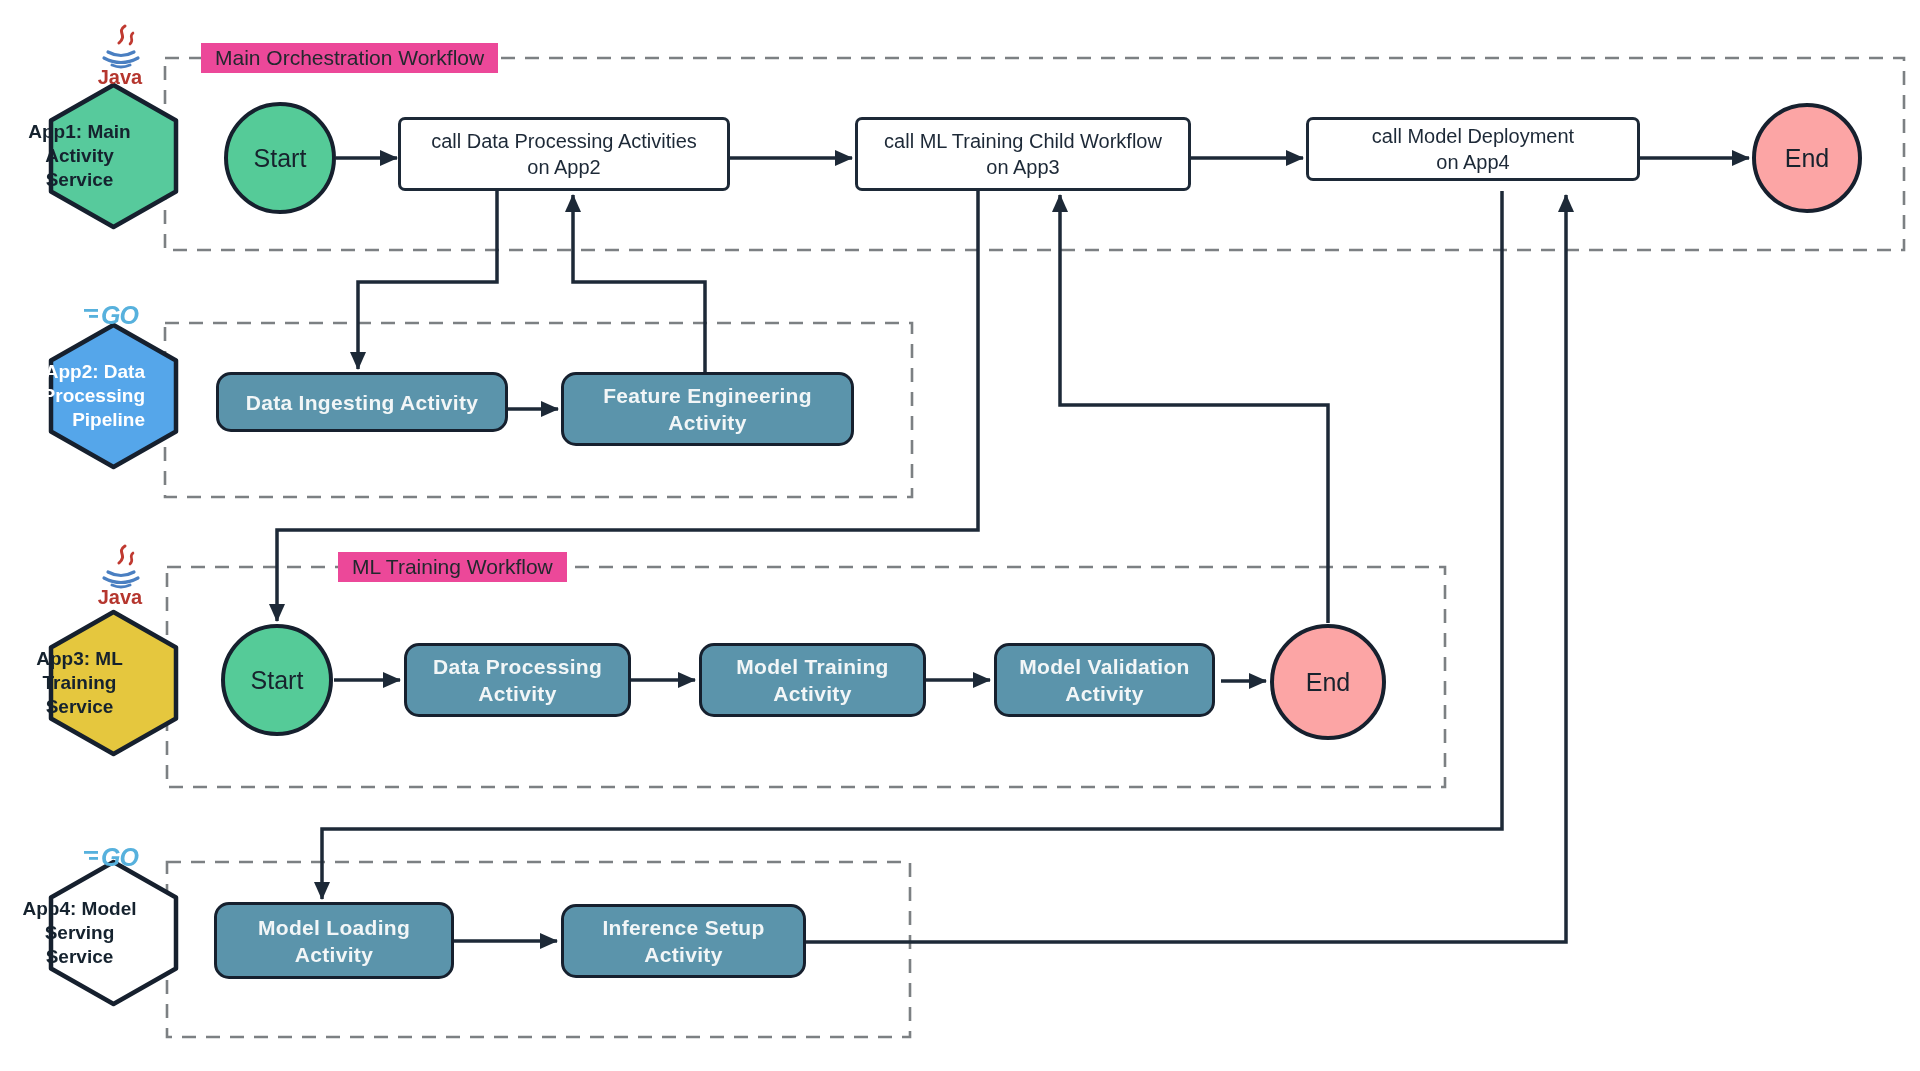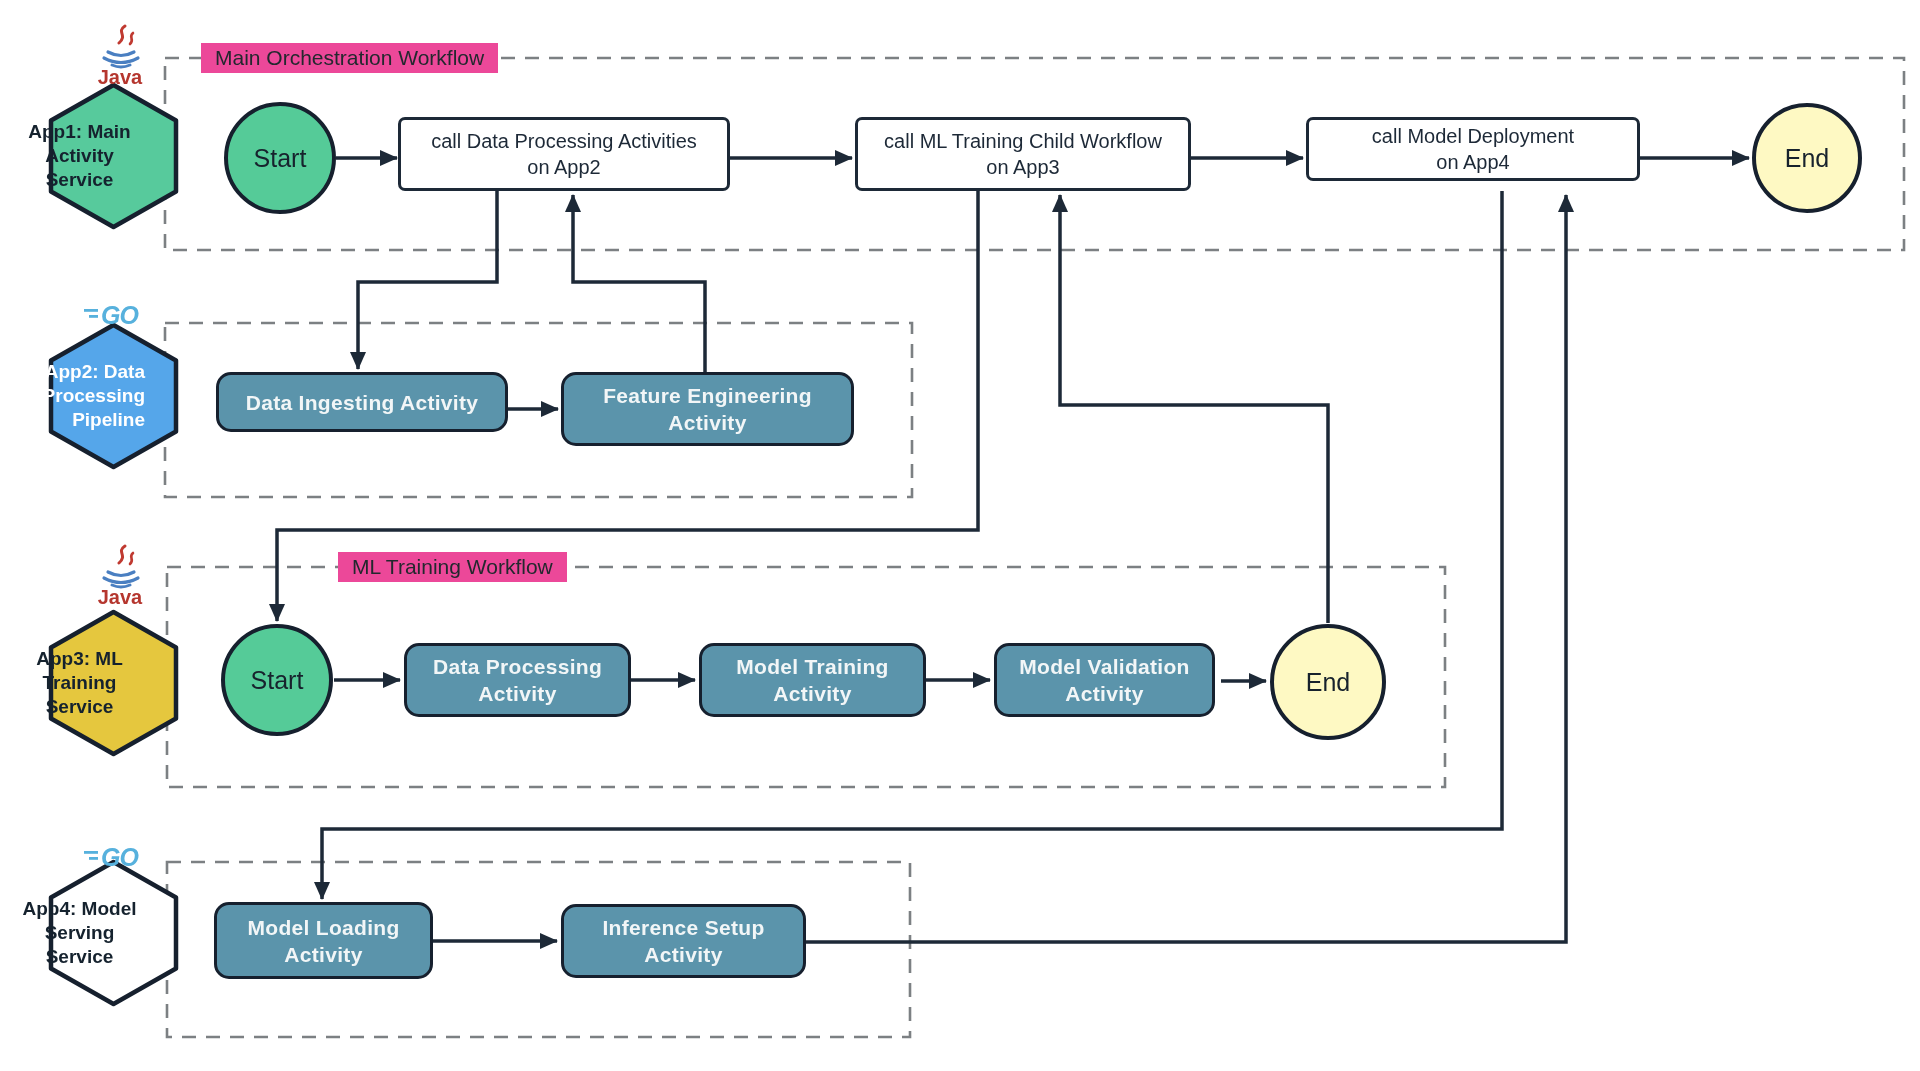"End" .circle-orange { background: #fef9c3 -> #fca5a5 }
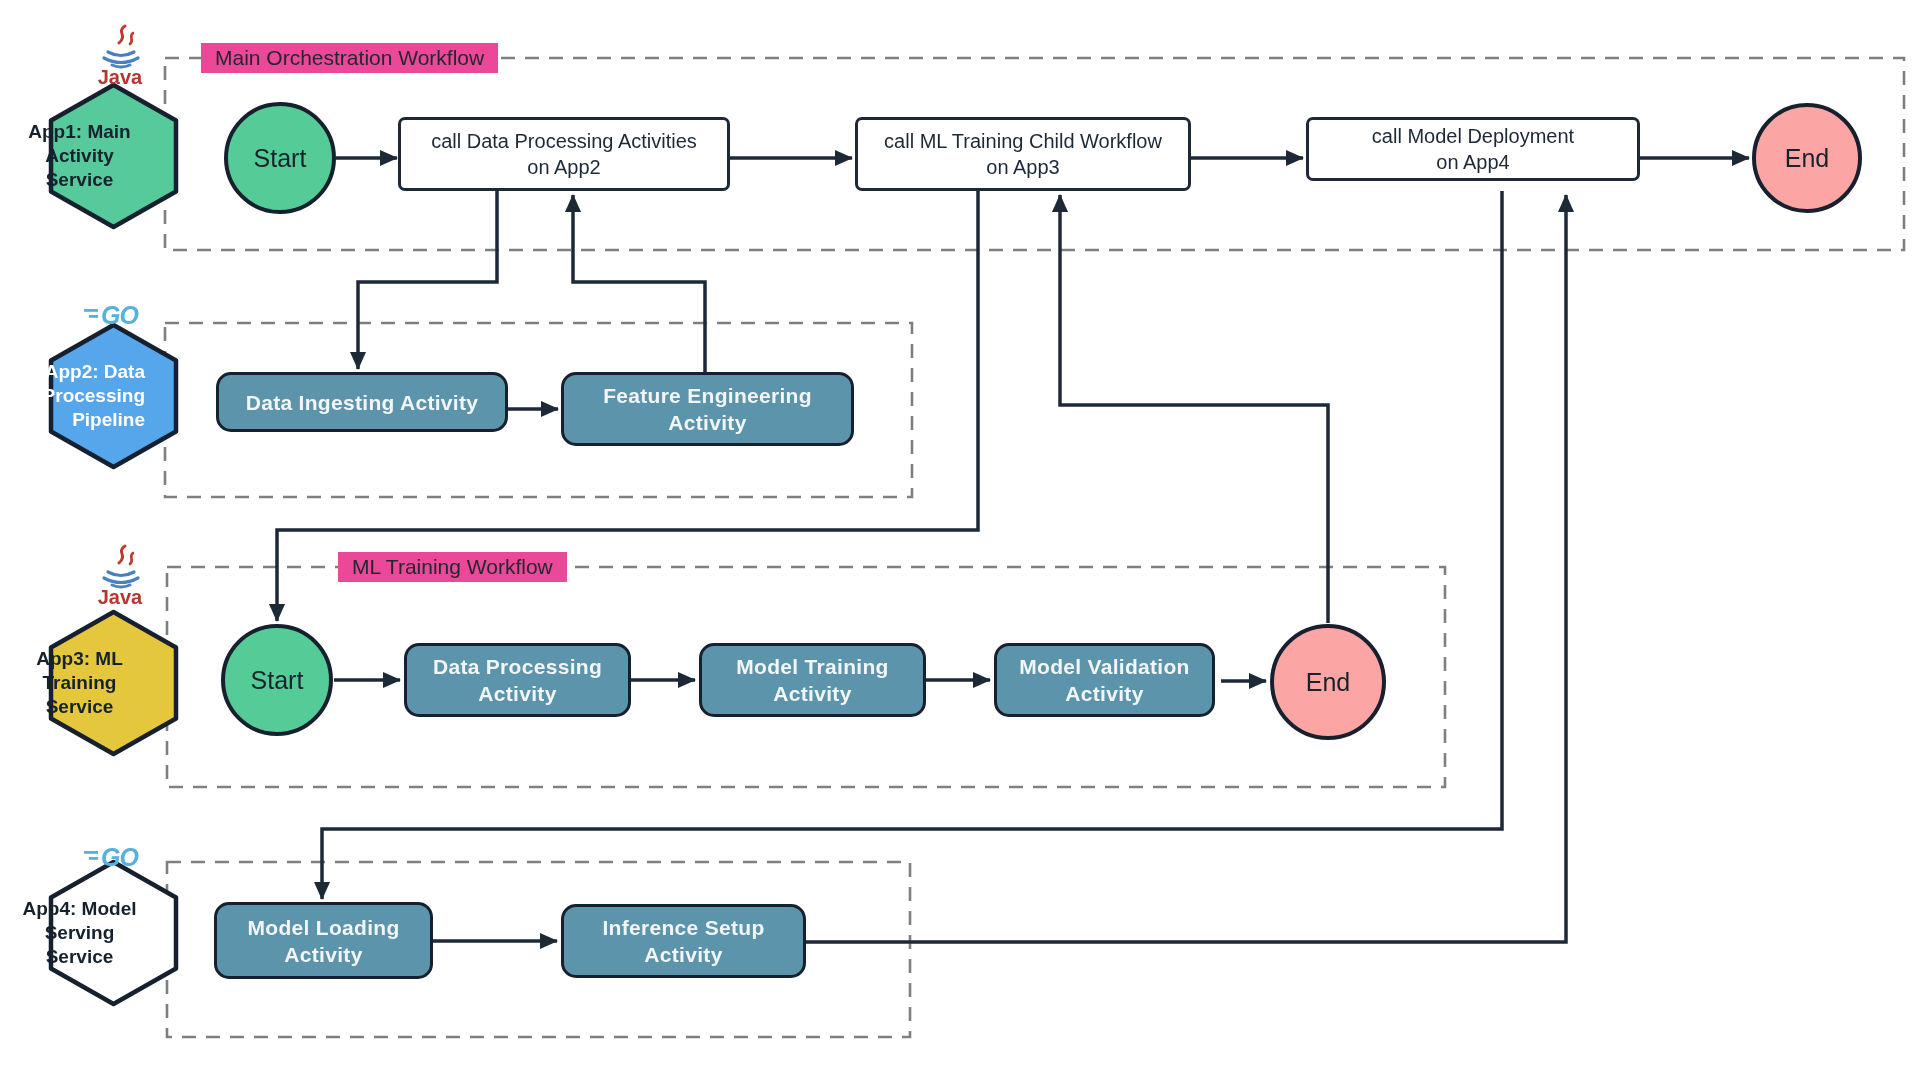"Model Loading" div.node { width: 219px -> 240px }
